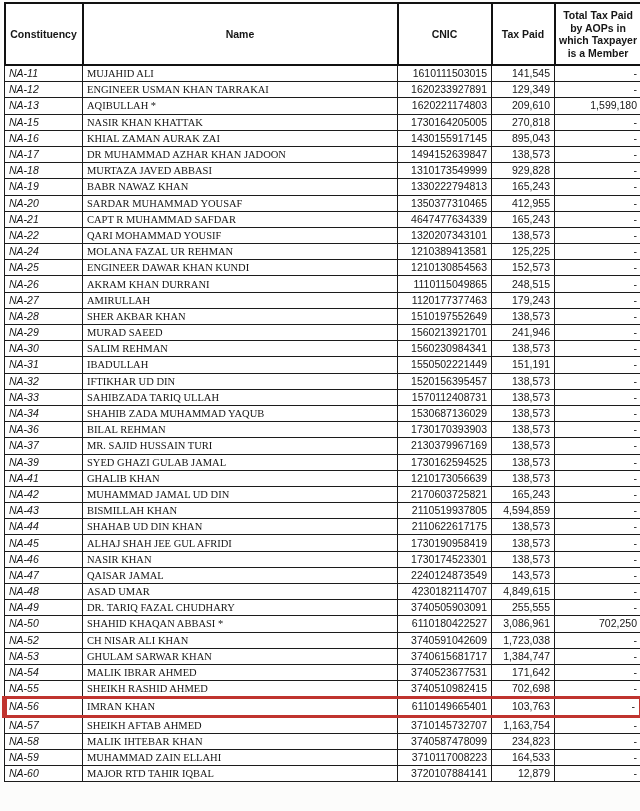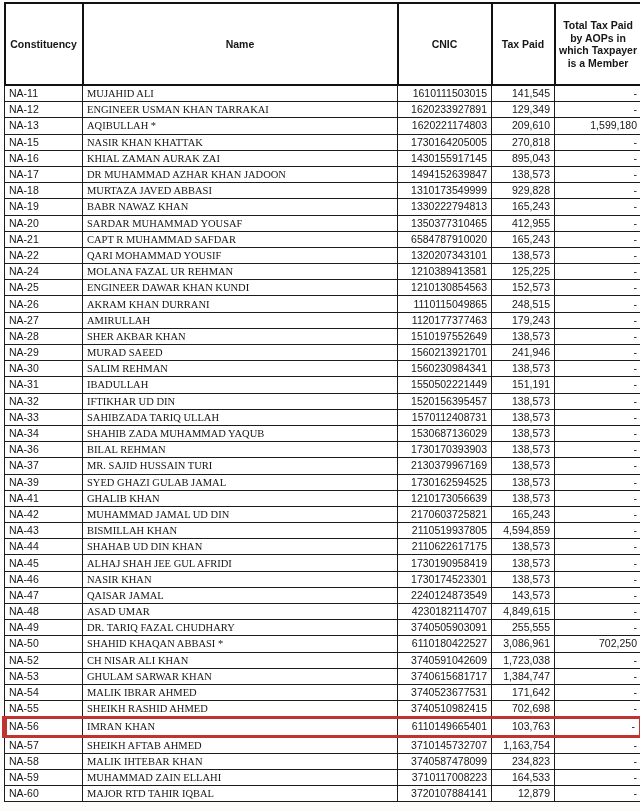"Total Tax Paid by AOPs" table.tax-table th { padding: 12px 2px -> 2px 2px }
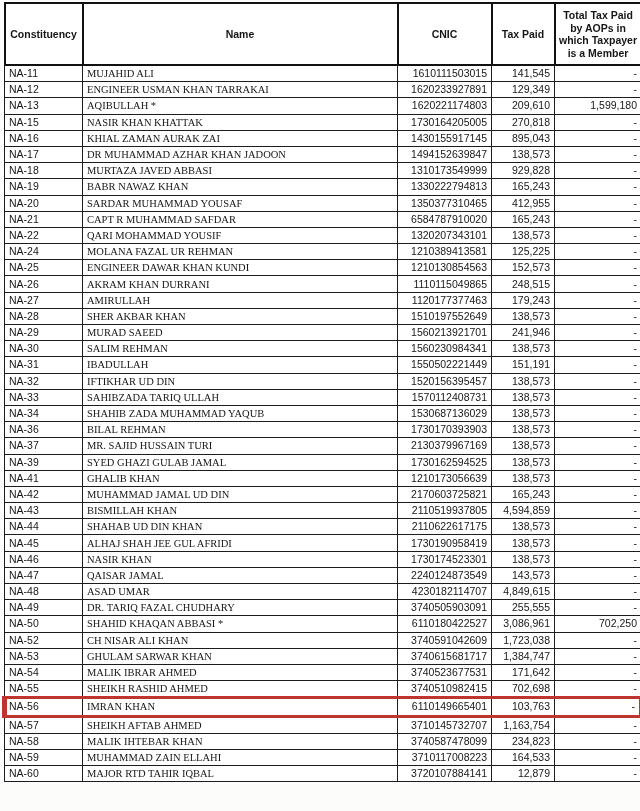"NA-11" td.cell-constituency { font-style: none -> italic }
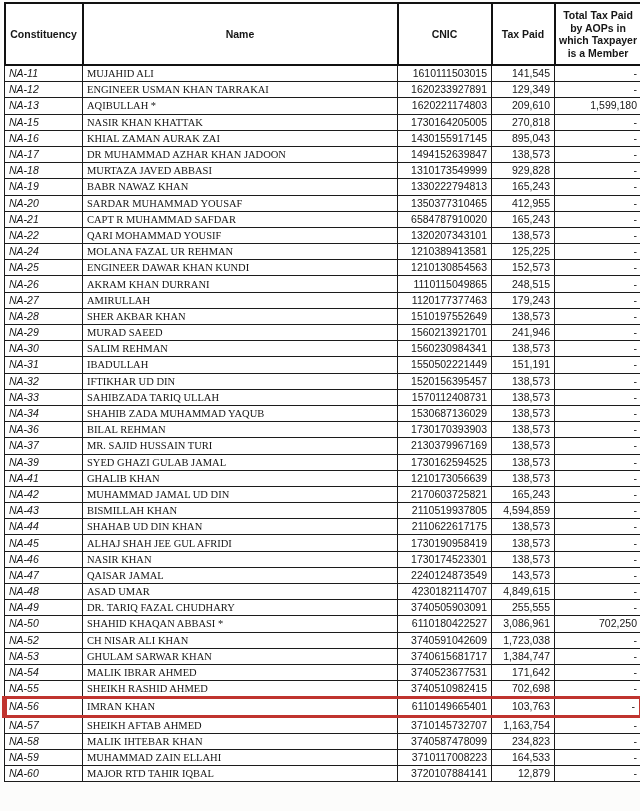"6584787910020" td.cell-cnic { text: 6584787910020 -> 4647477634339 }
